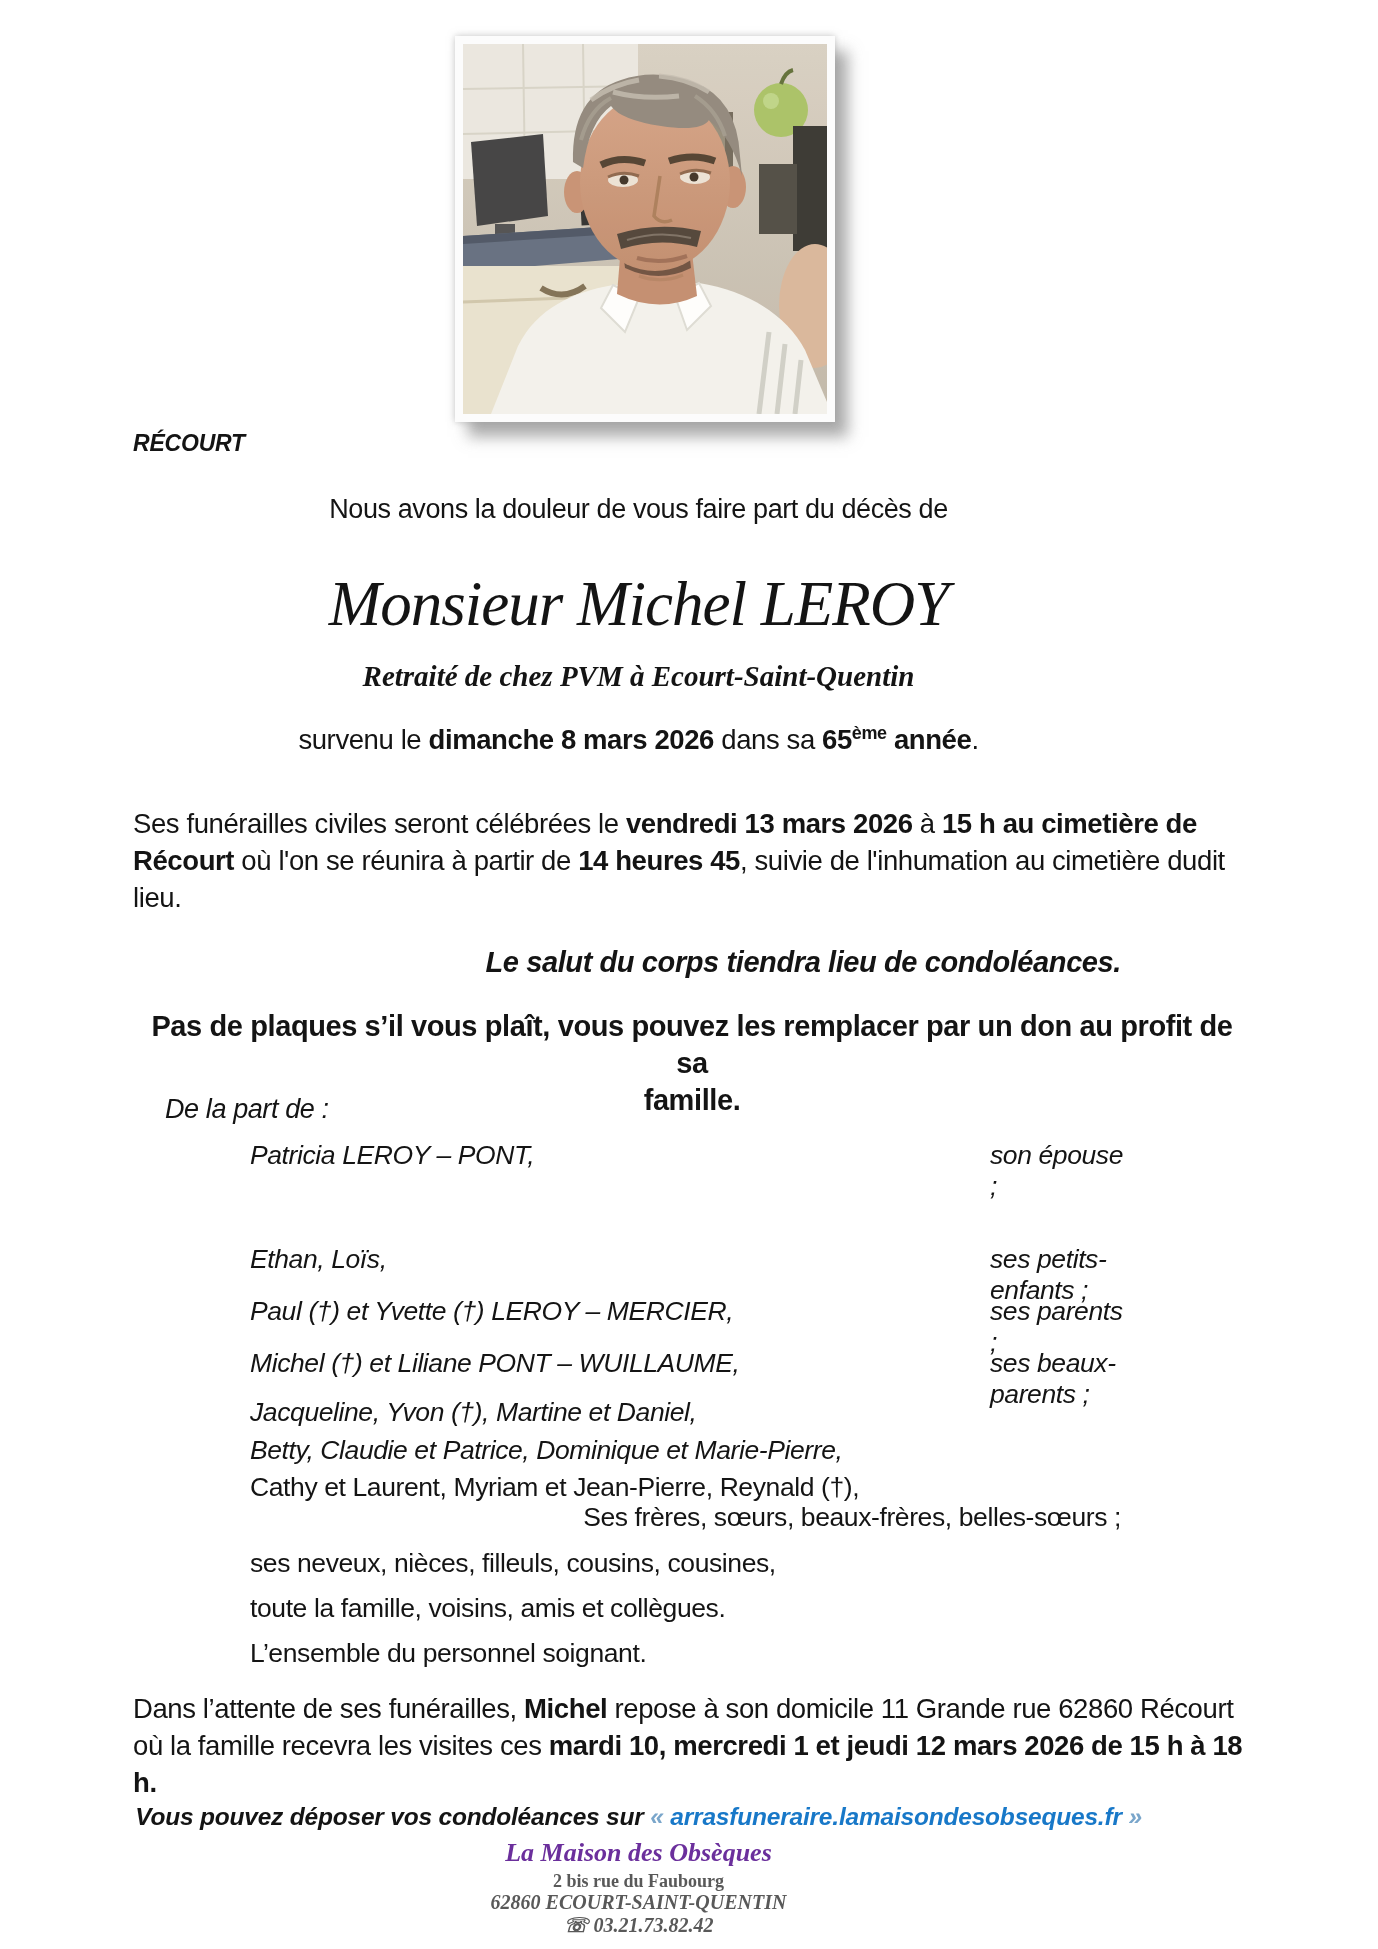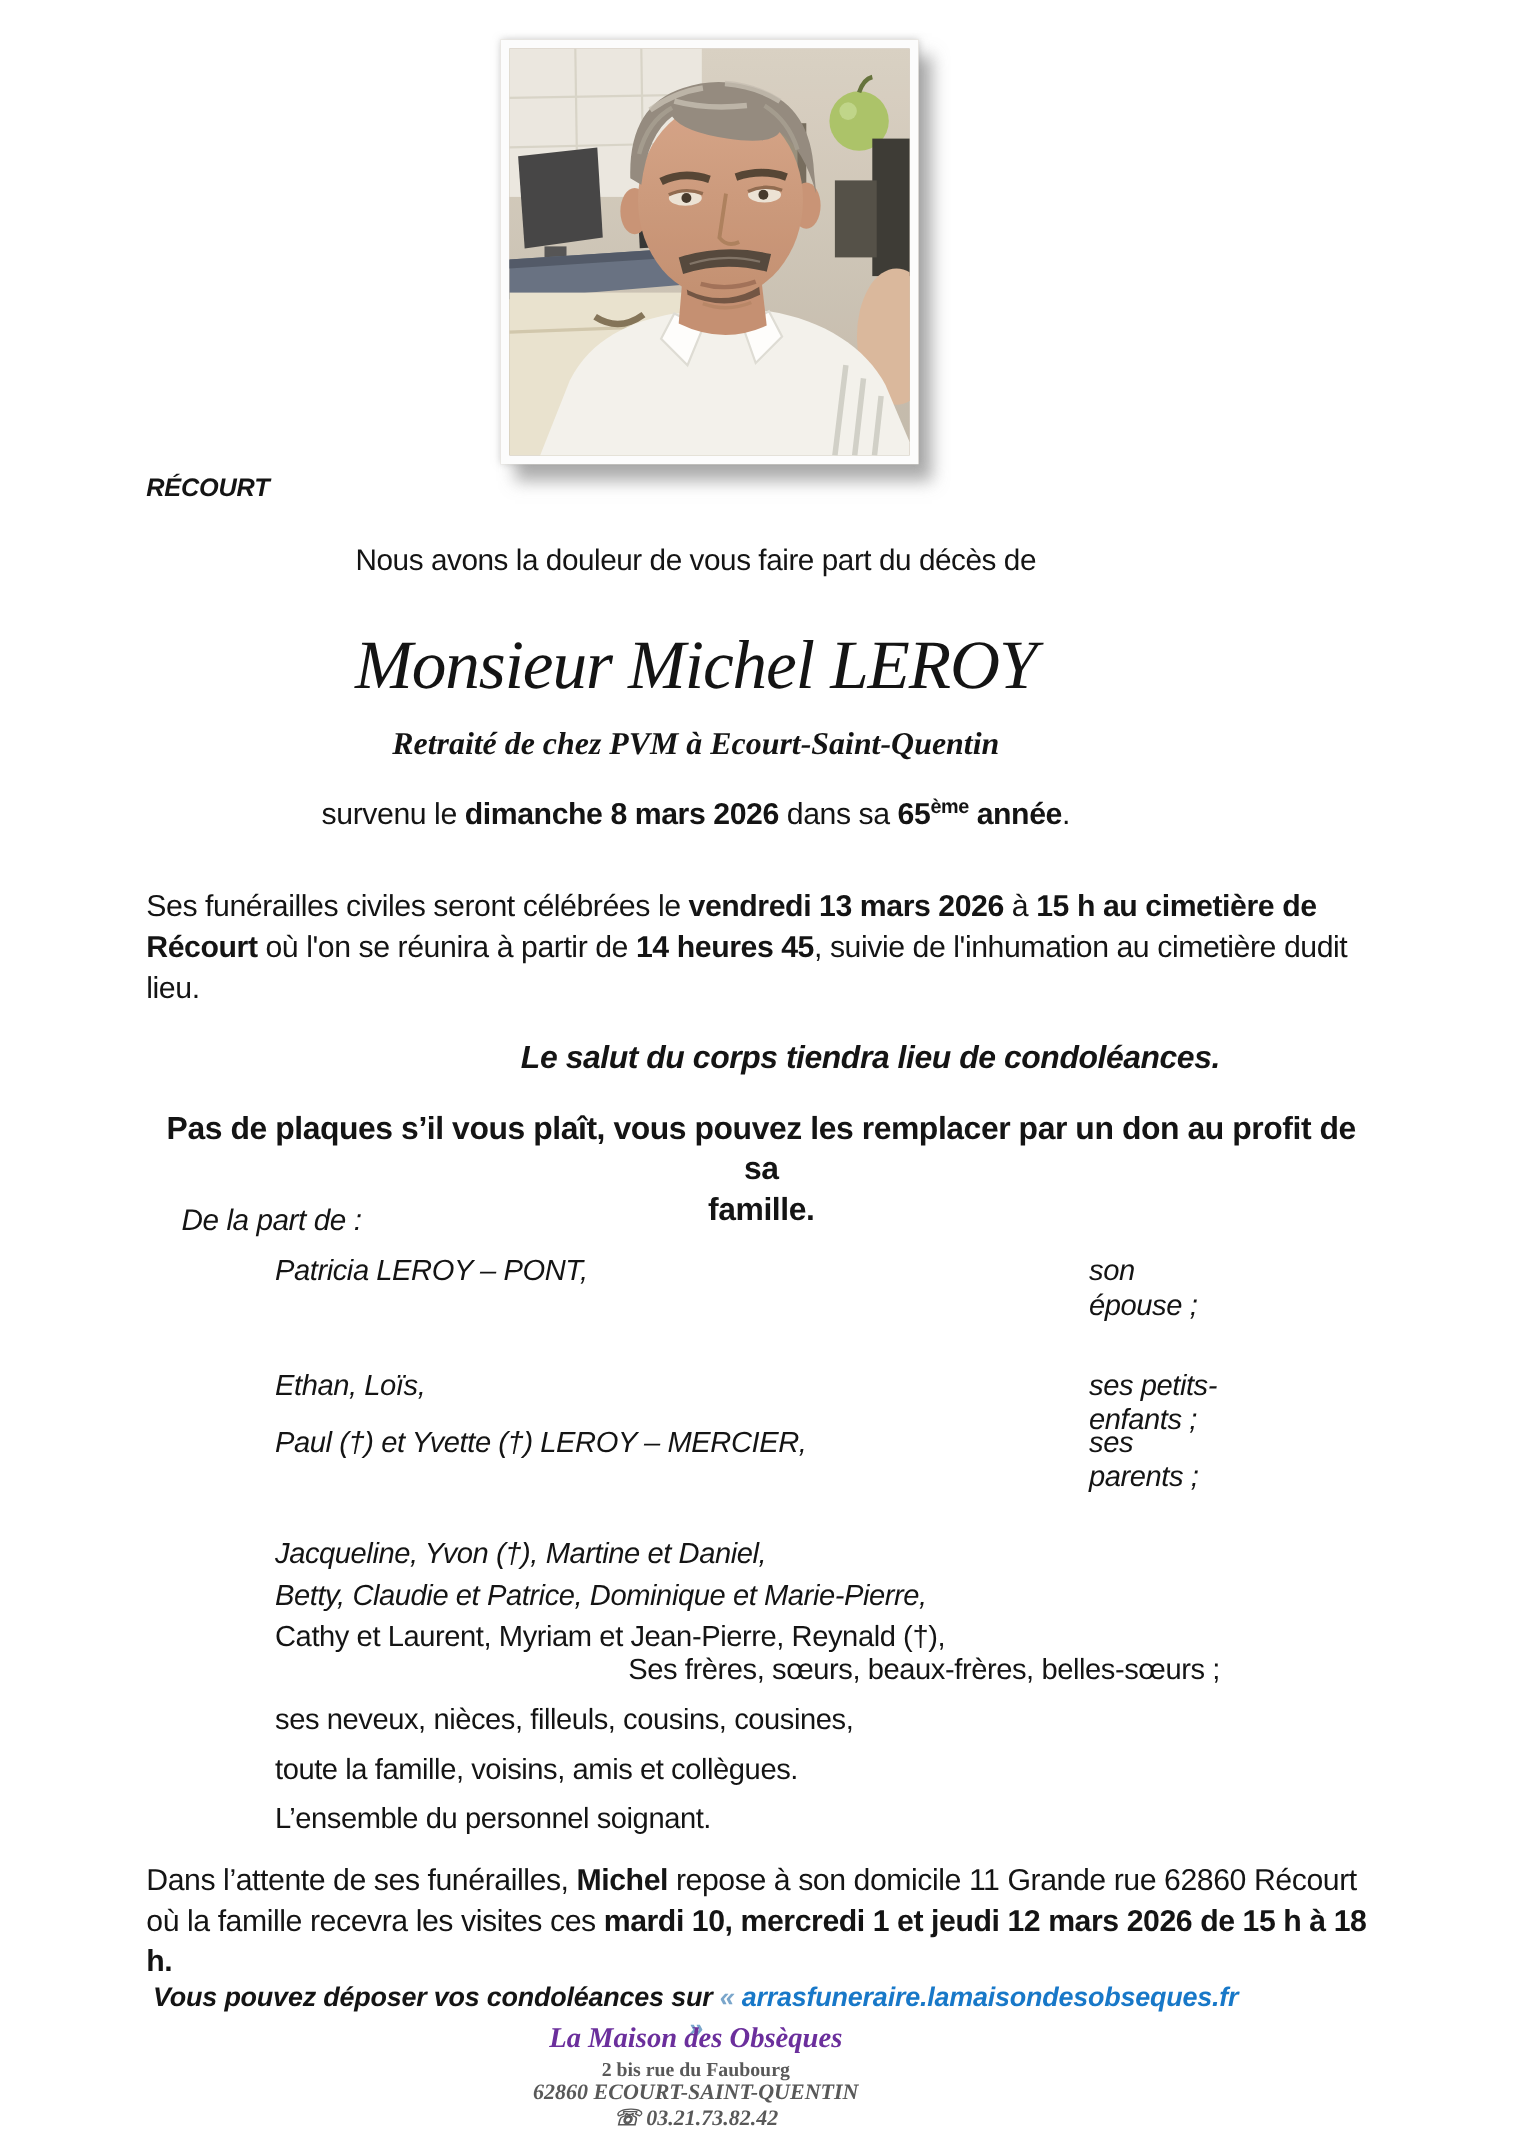"RÉCOURT" .page { padding-left: none -> 12px }
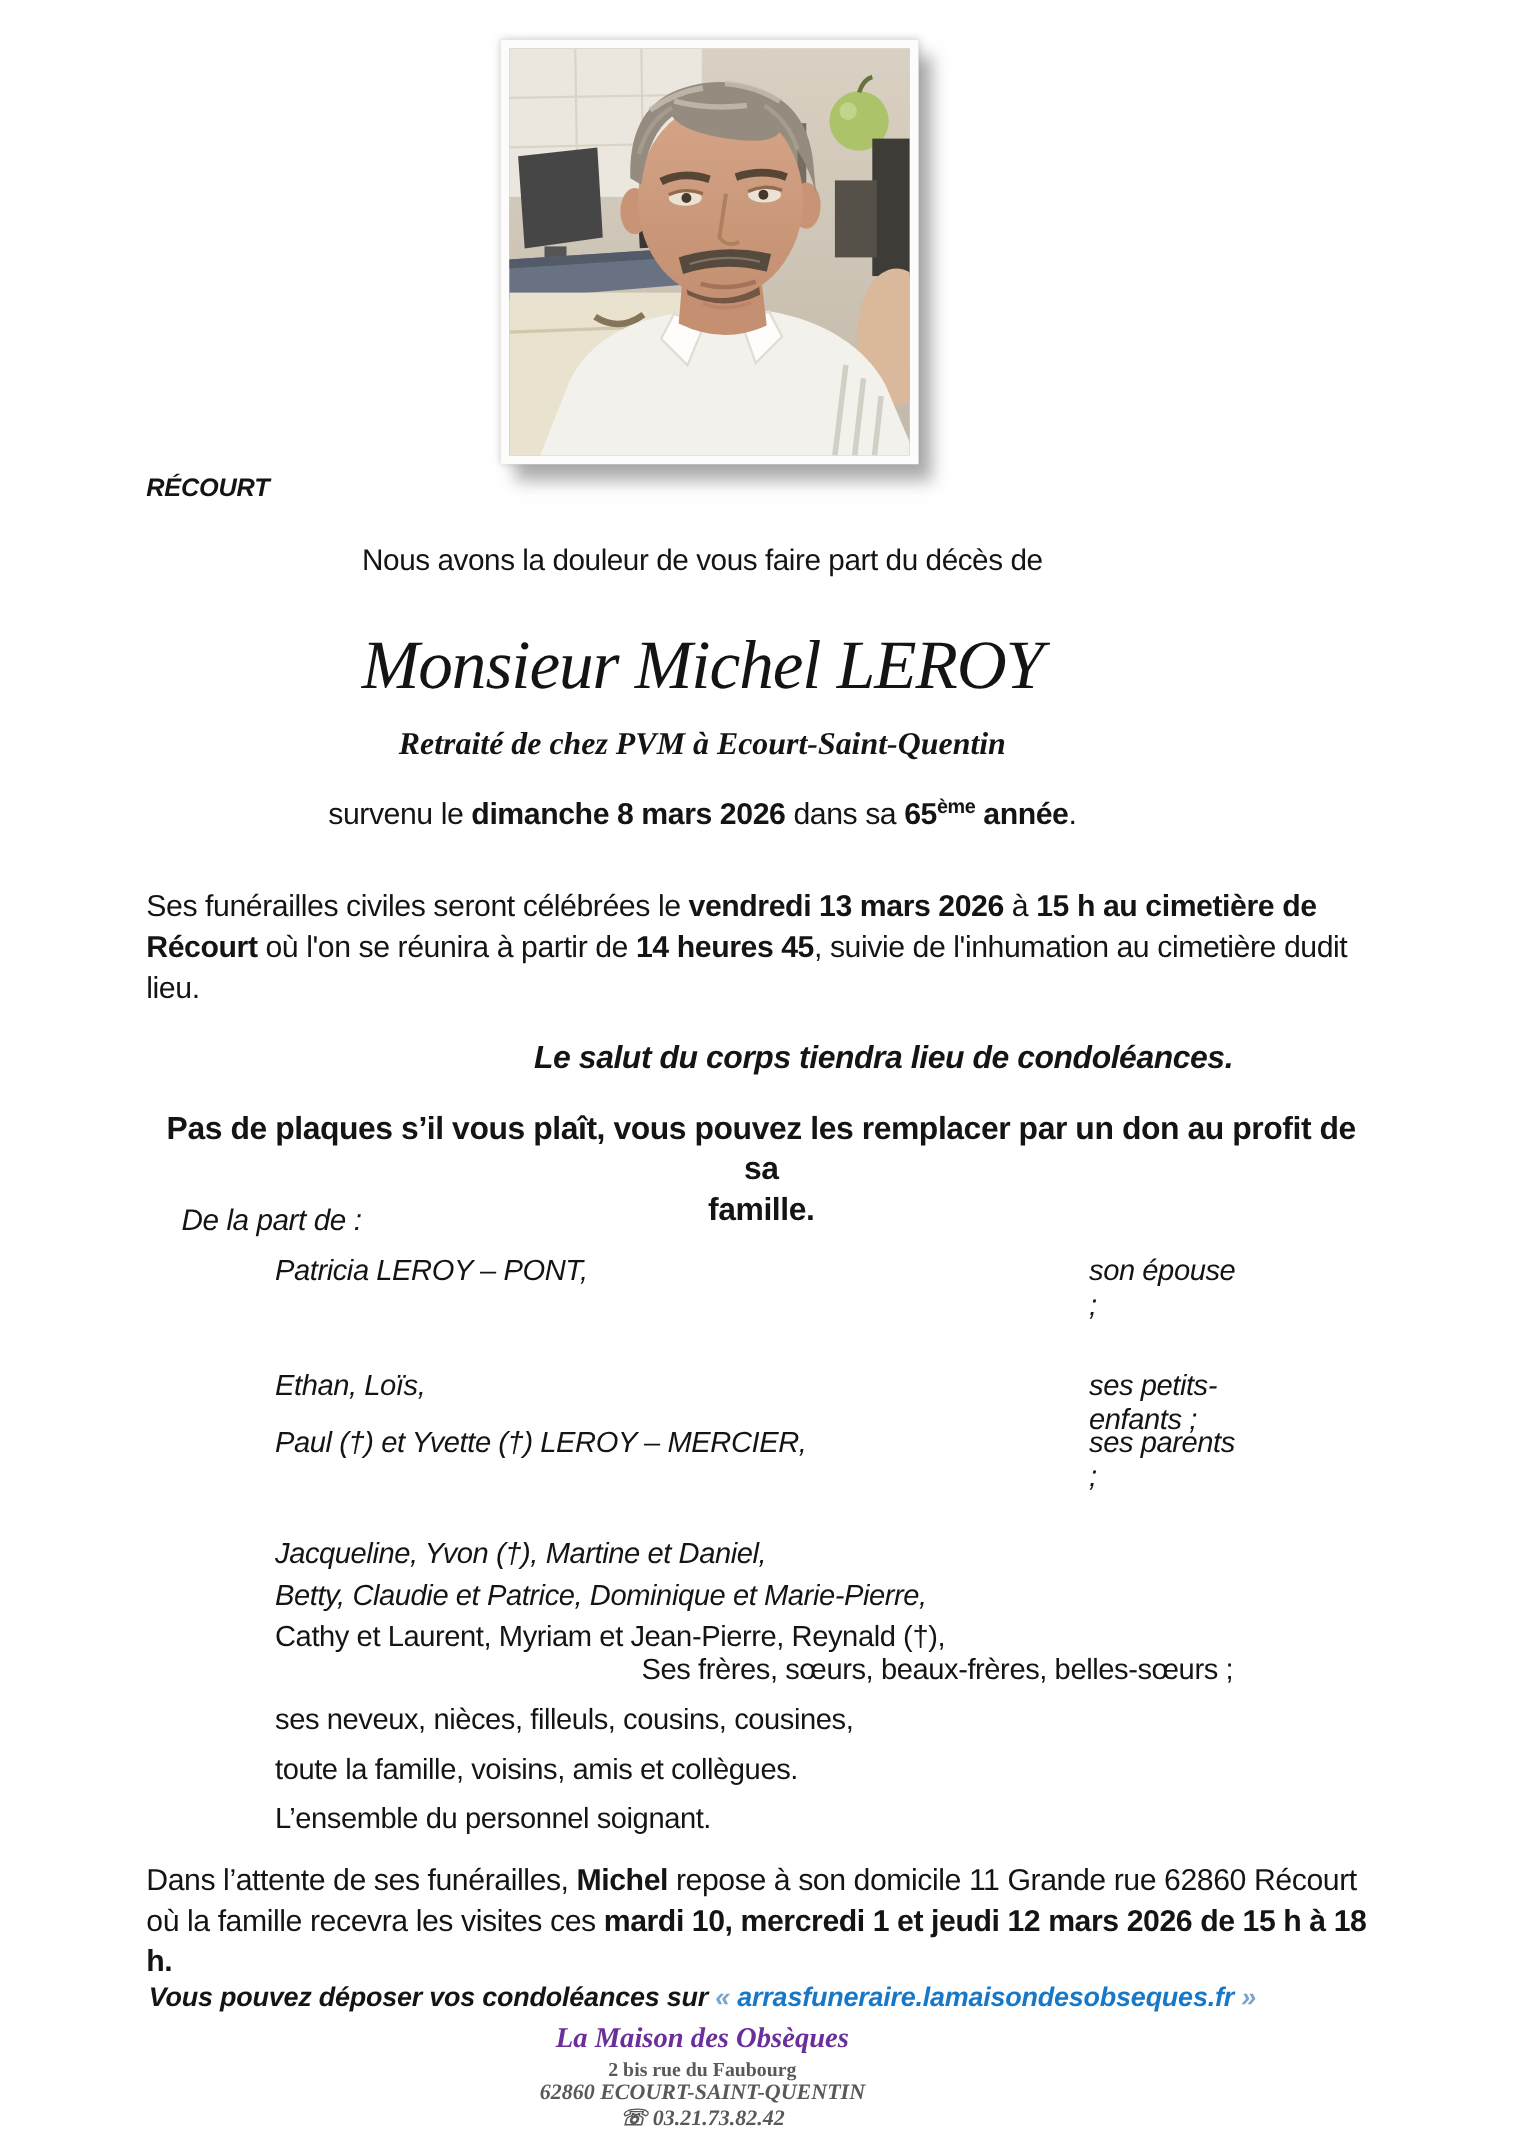"Michel (†) et Liliane PONT" div.abs { html: none -> <div> <span>Michel (†) et Liliane PONT – WUILLAUME,</span> <span>ses beaux-parents ;</span> </div> }
